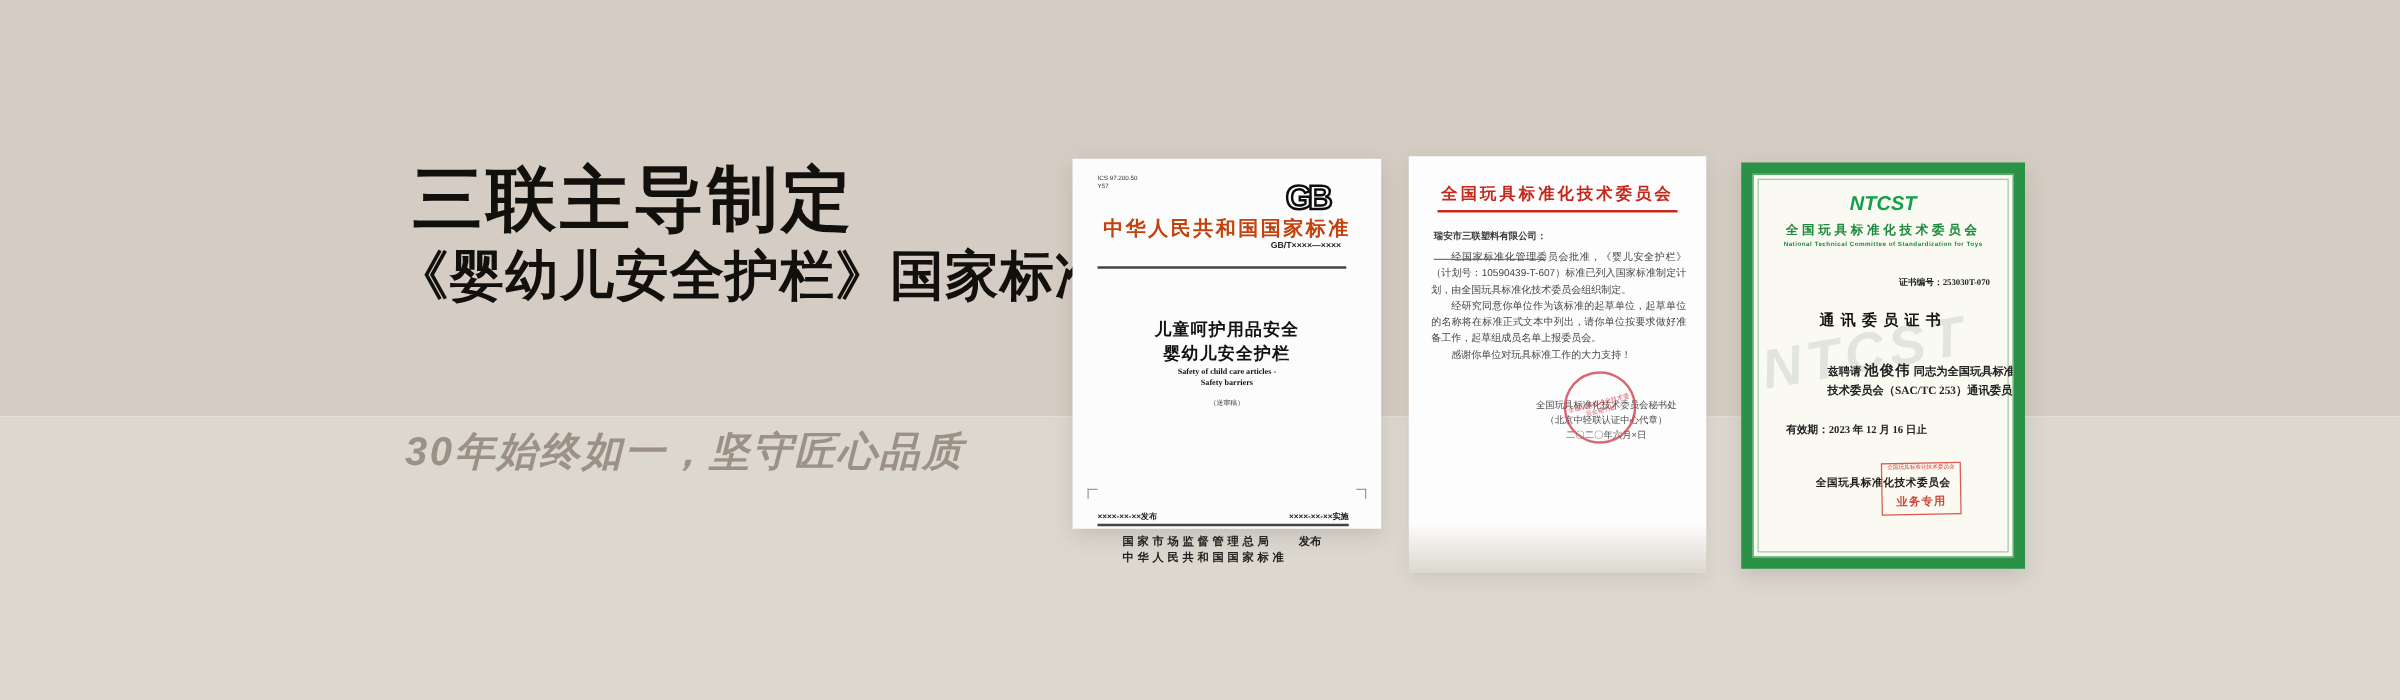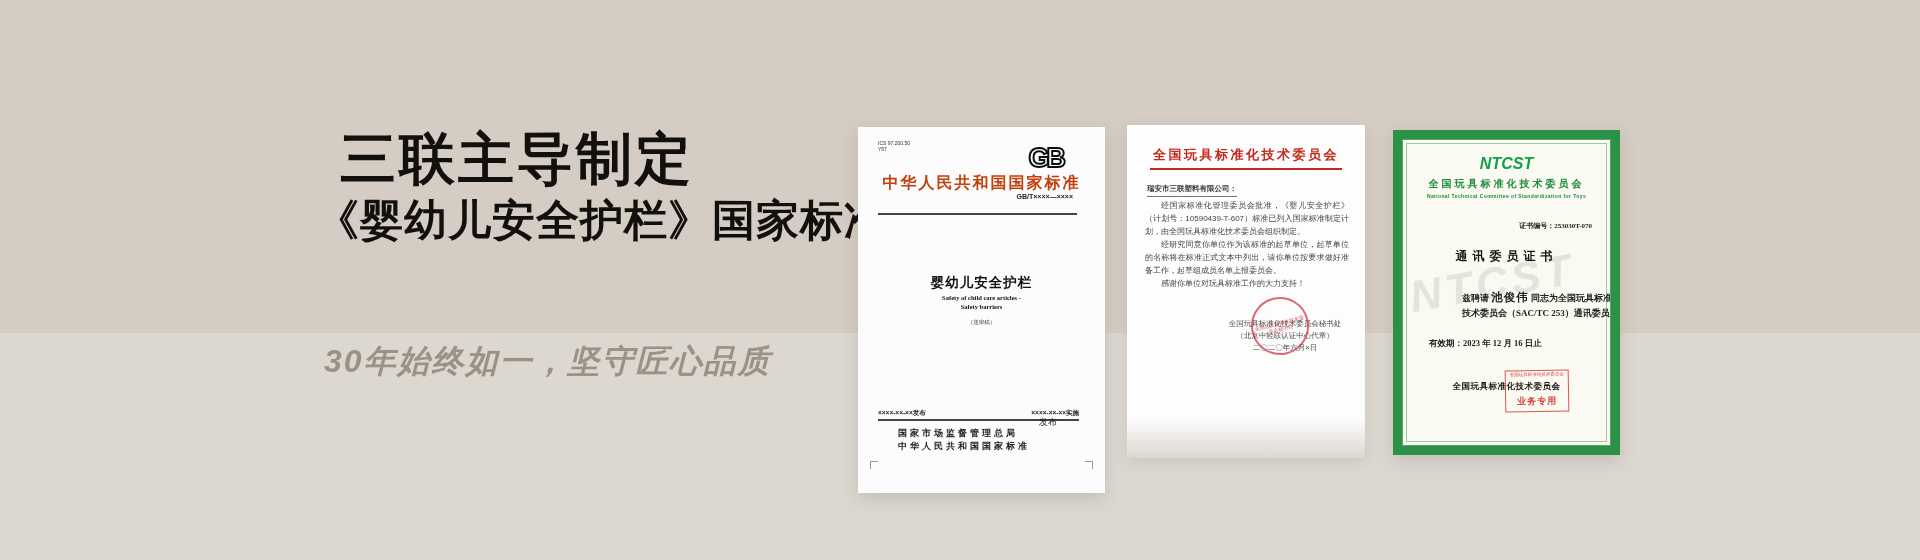"三联主导制定" .hero-title1 { left: 340px -> 330px }
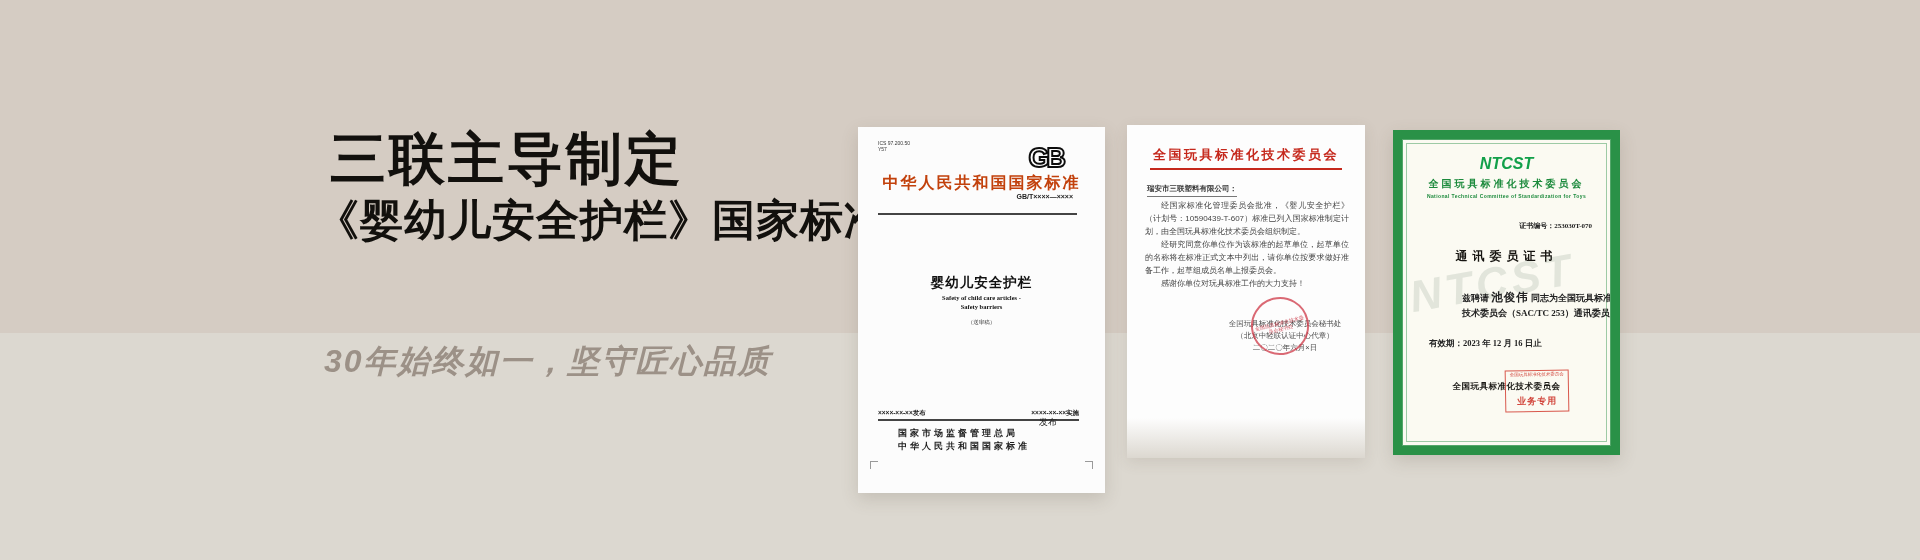"GB" .doc-gb { height: 366px -> 296px }
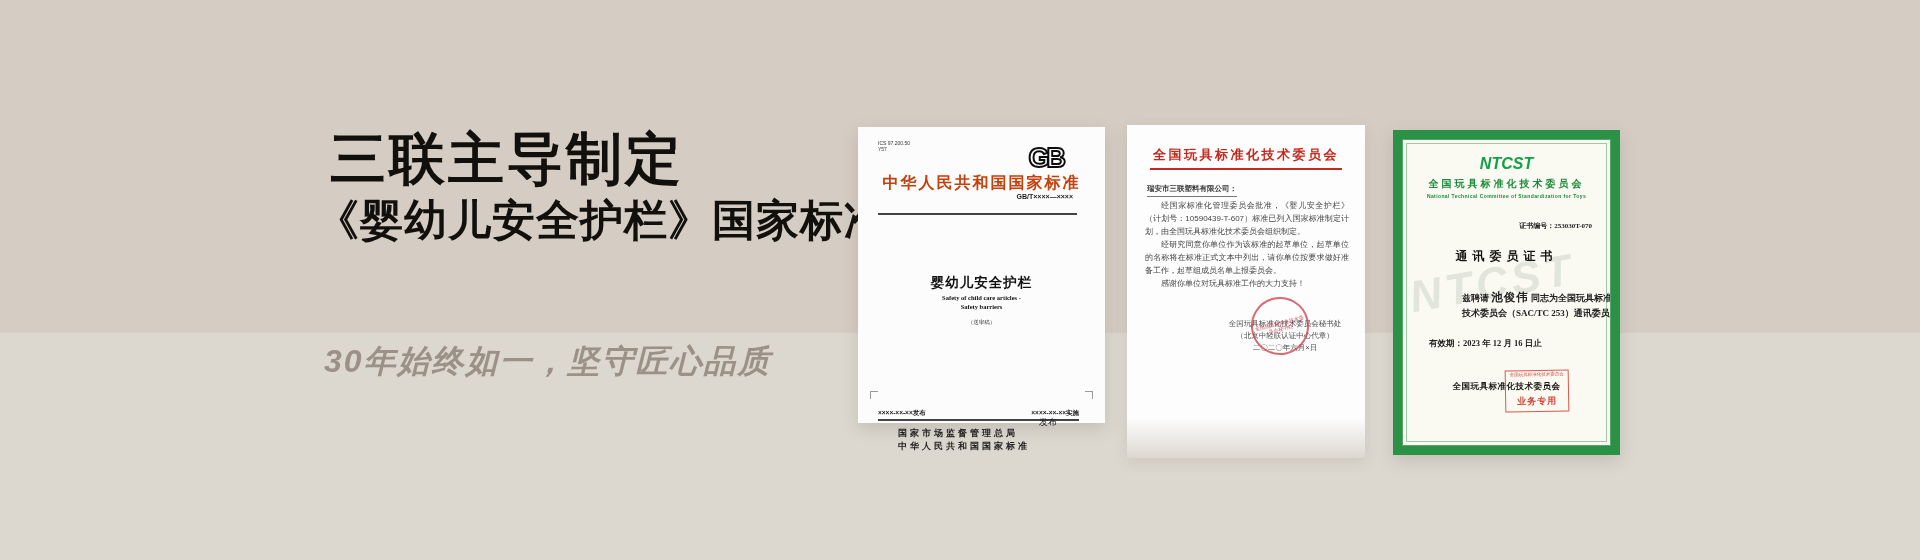"瑞安市三联塑料有限公司：" .lt-recipient { padding-bottom: 2px -> 13px }
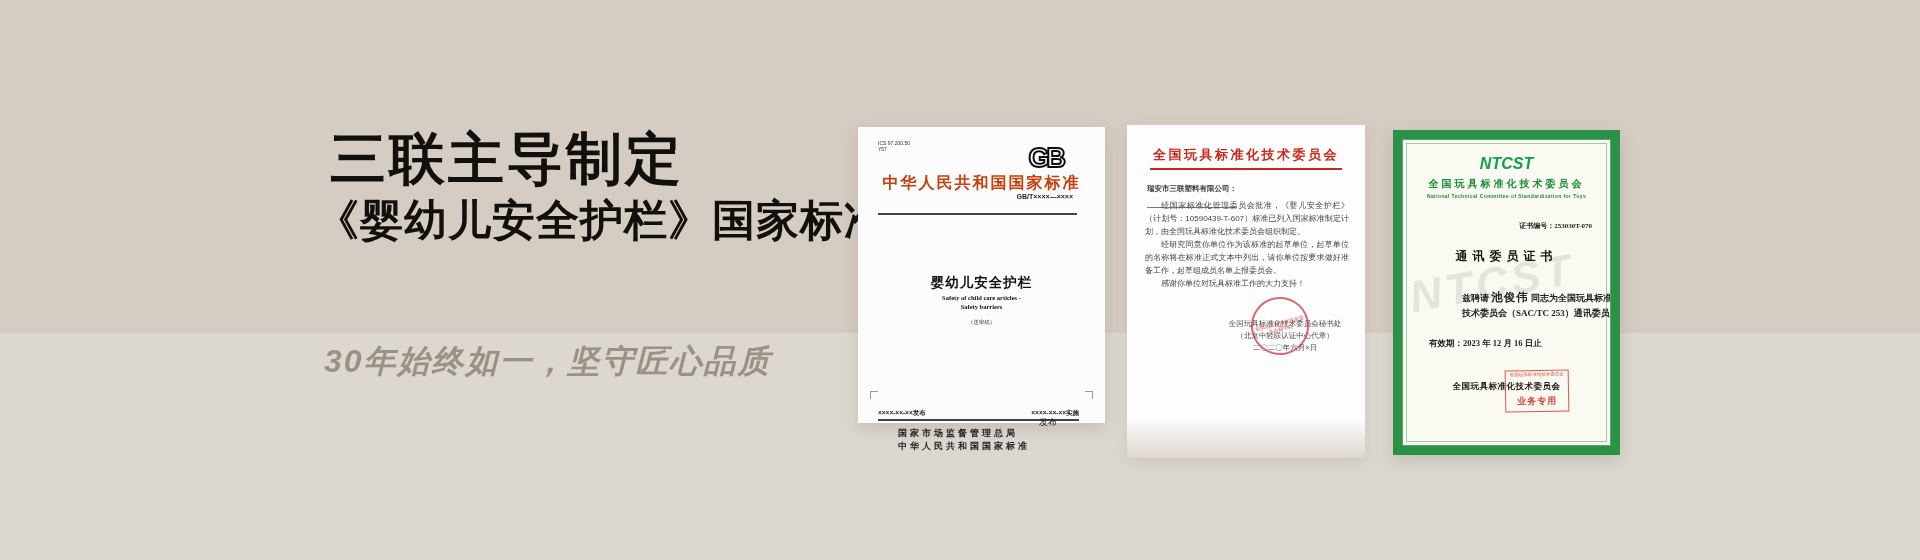"儿童呵护用品安全" div.gb-cn1 { html: none -> <div>儿童呵护用品安全</div> }
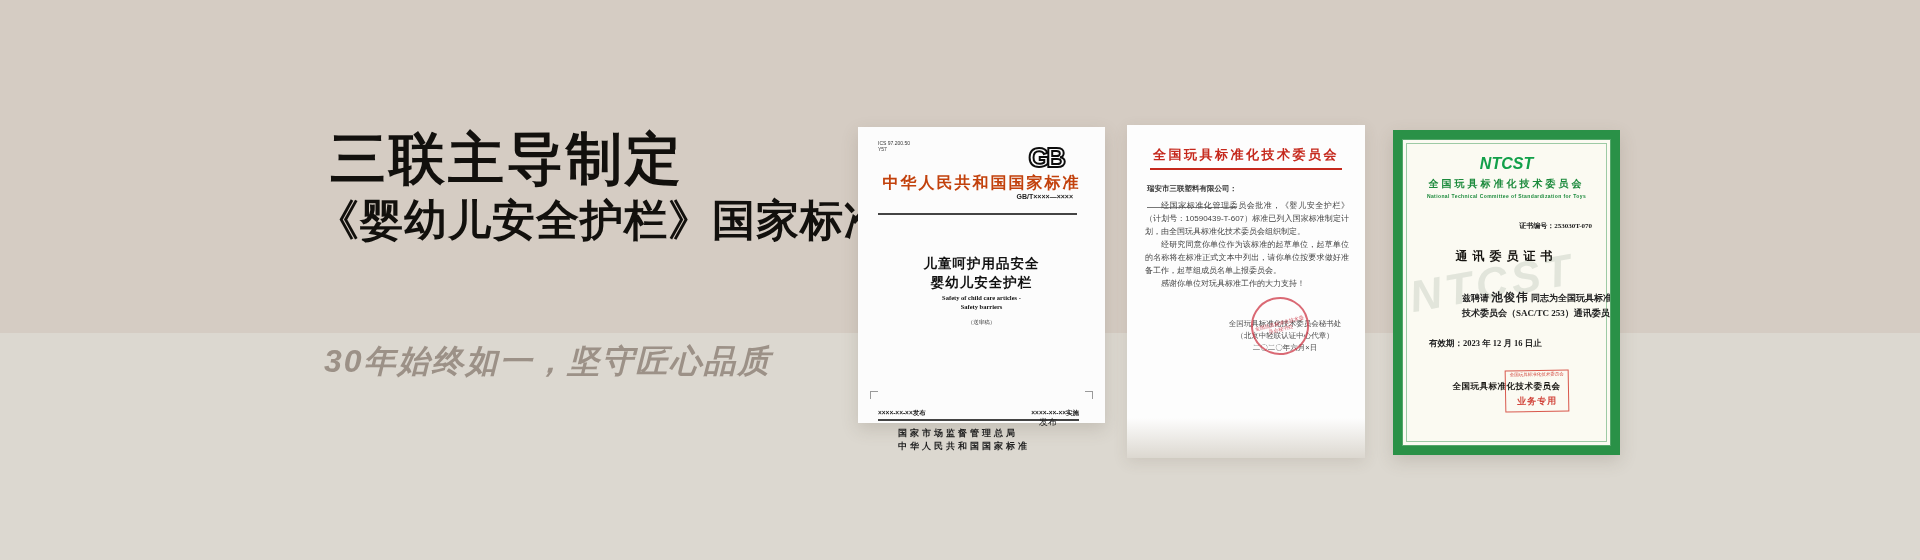"发布" .gb-publish { font-weight: 400 -> 700; top: 289px -> 300px }
